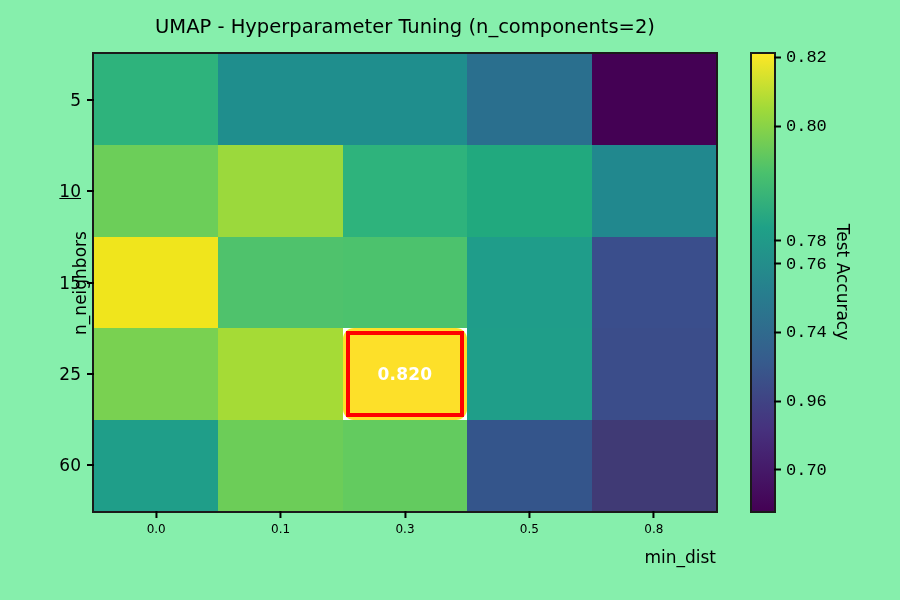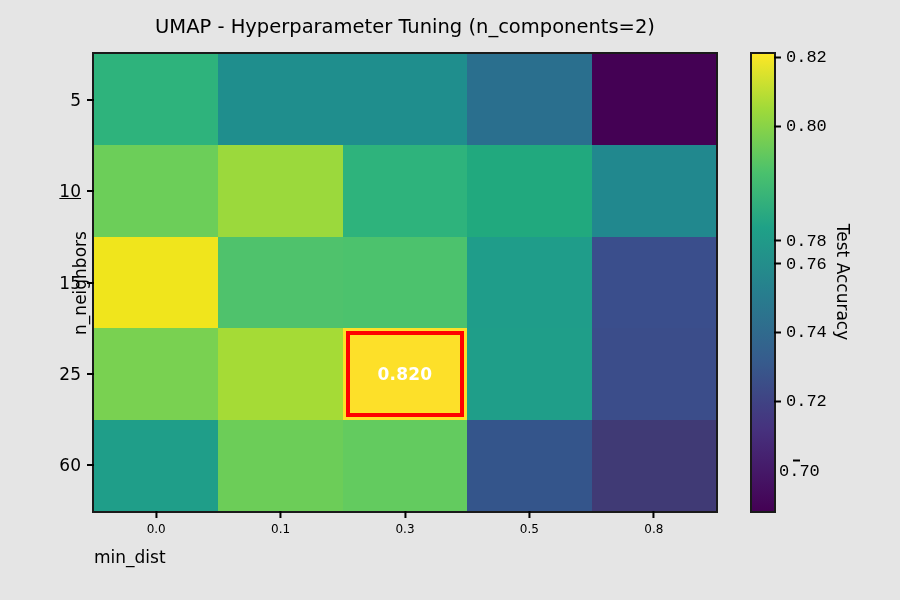"UMAP - Hyperparameter Tuning" #figure { background: #e5e5e5 -> #86efac }
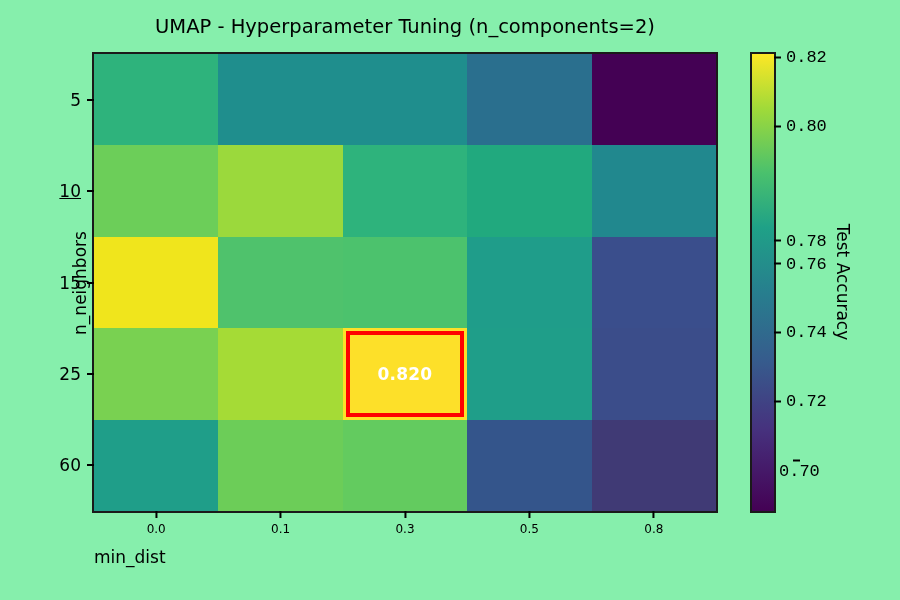"0.820" div.heat-cell { border-radius: none -> 11px }
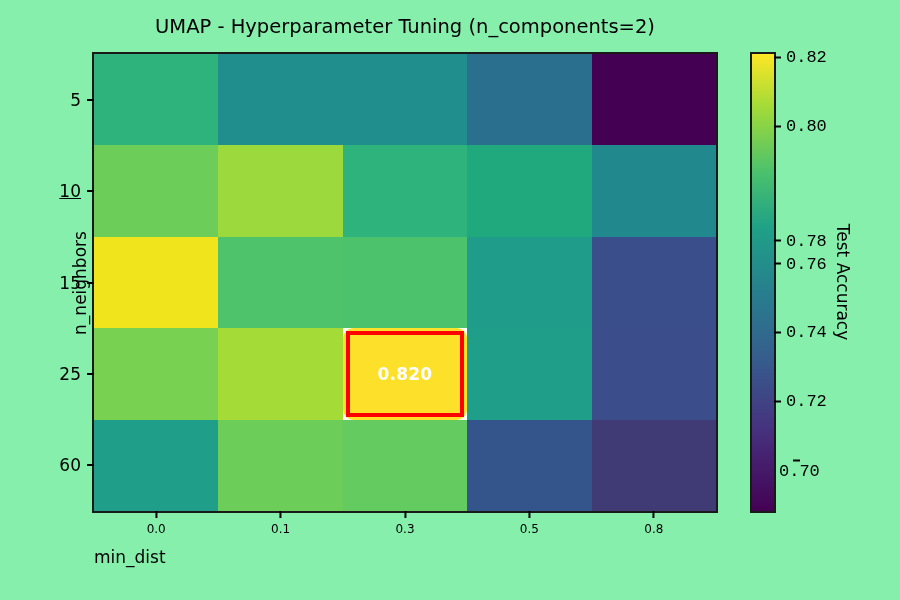"0.72" span.lbl { text: 0.72 -> 0.96 }
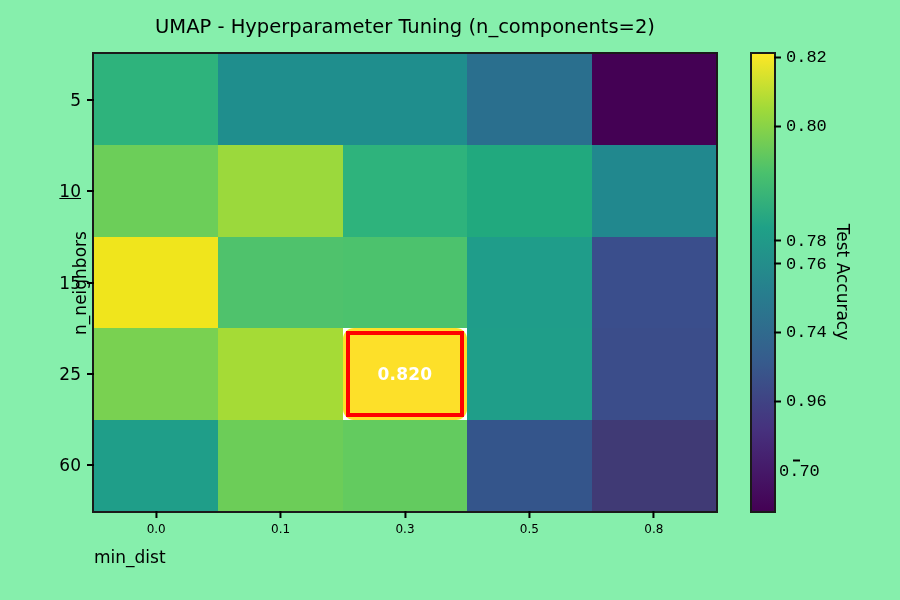"0.70" div.cbtick { flex-direction: column -> none }
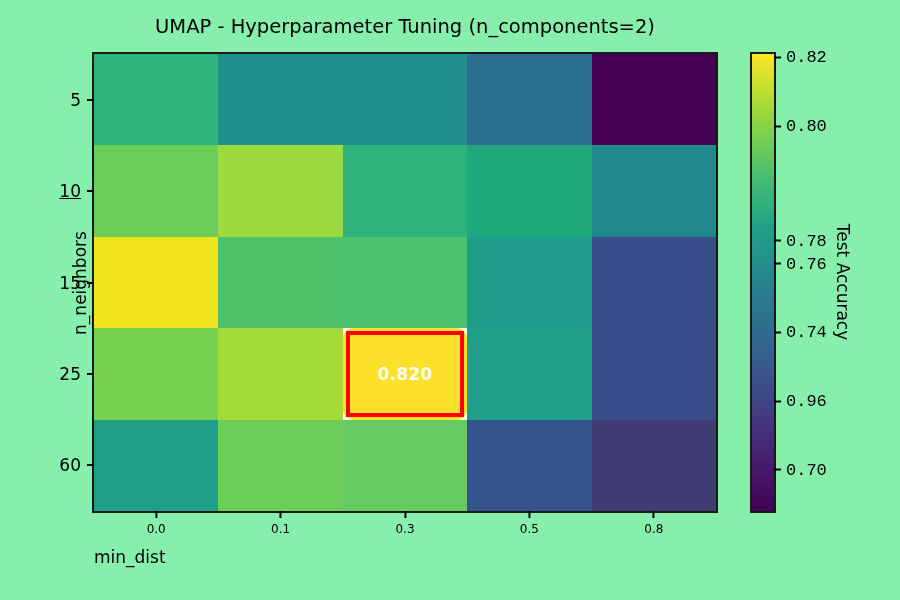"min_dist" #xlabel { text-align: left -> right }
